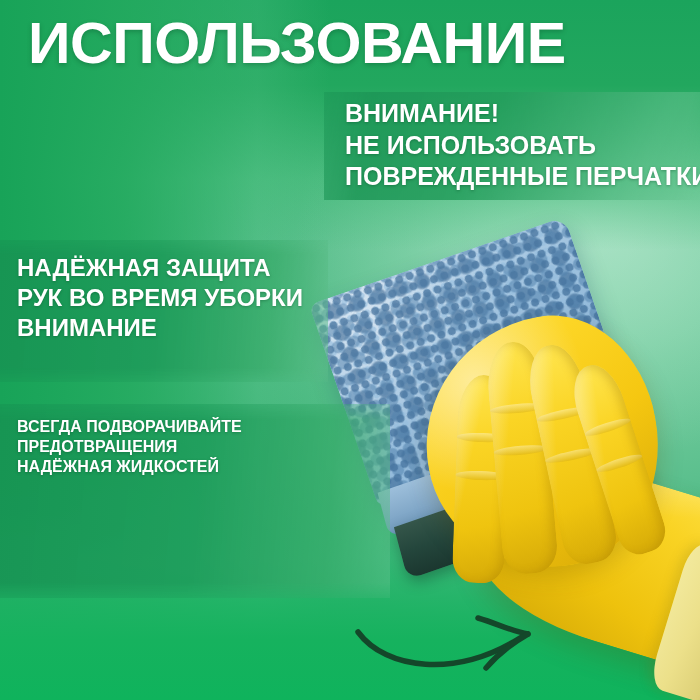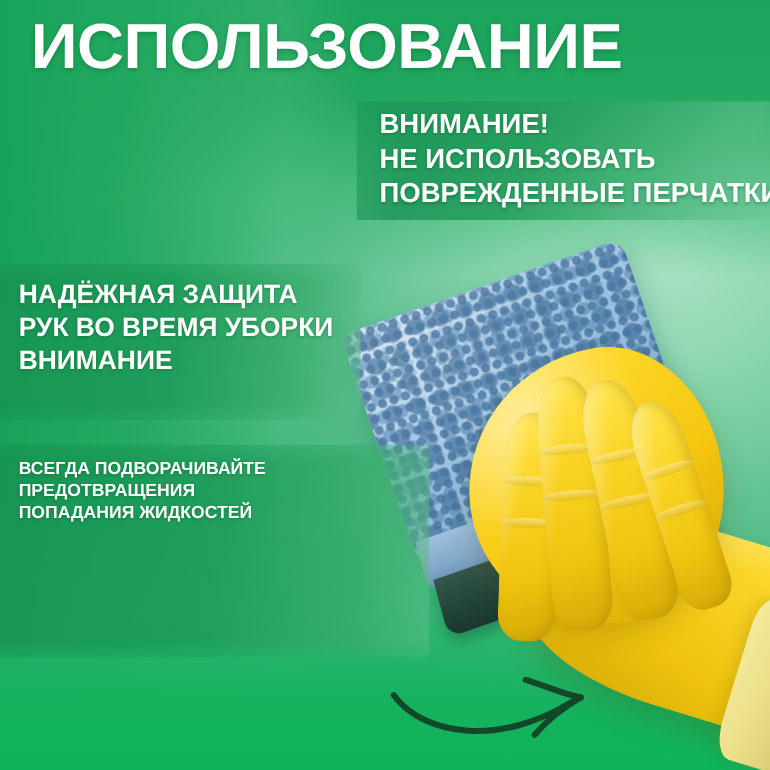"ПОПАДАНИЯ ЖИДКОСТЕЙ" span.line { text: ПОПАДАНИЯ -> НАДЁЖНАЯ }
